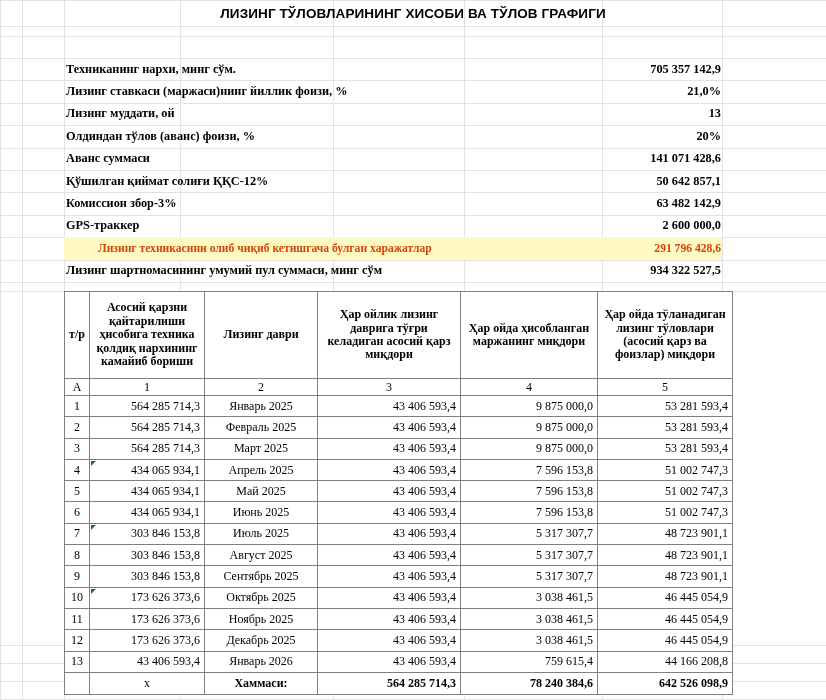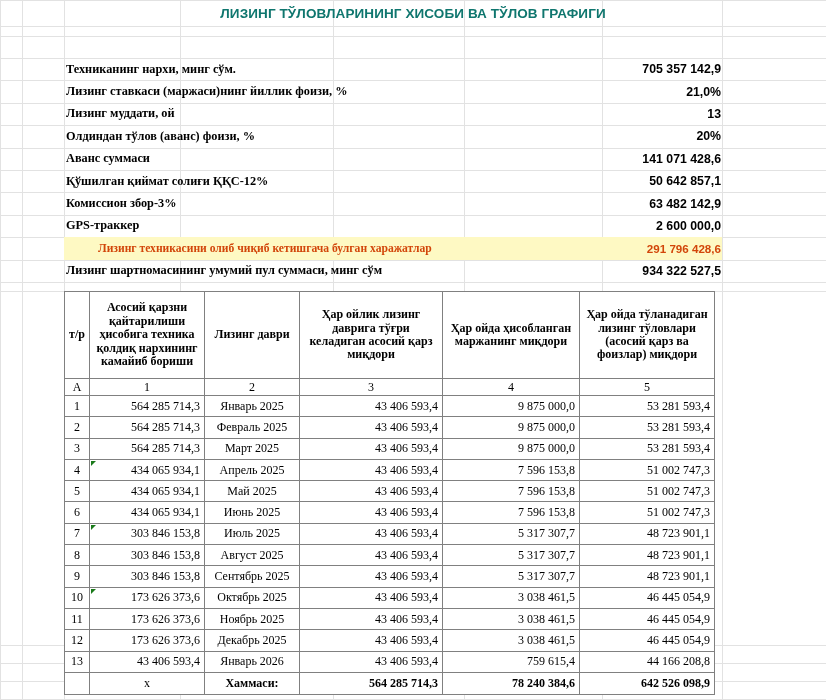"ЛИЗИНГ ТЎЛОВЛАРИНИНГ ХИСОБИ ВА ТЎЛОВ" #title-bar .title-text { color: #0f766e -> #000000 }
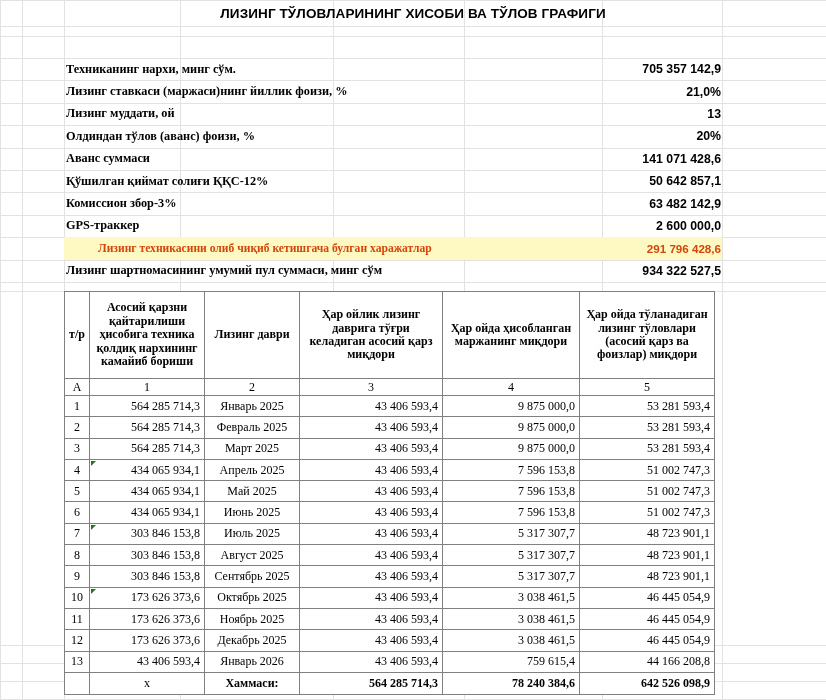"705 357 142,9" .param-value { font-family: Liberation Sans, sans-serif -> Liberation Serif, serif }
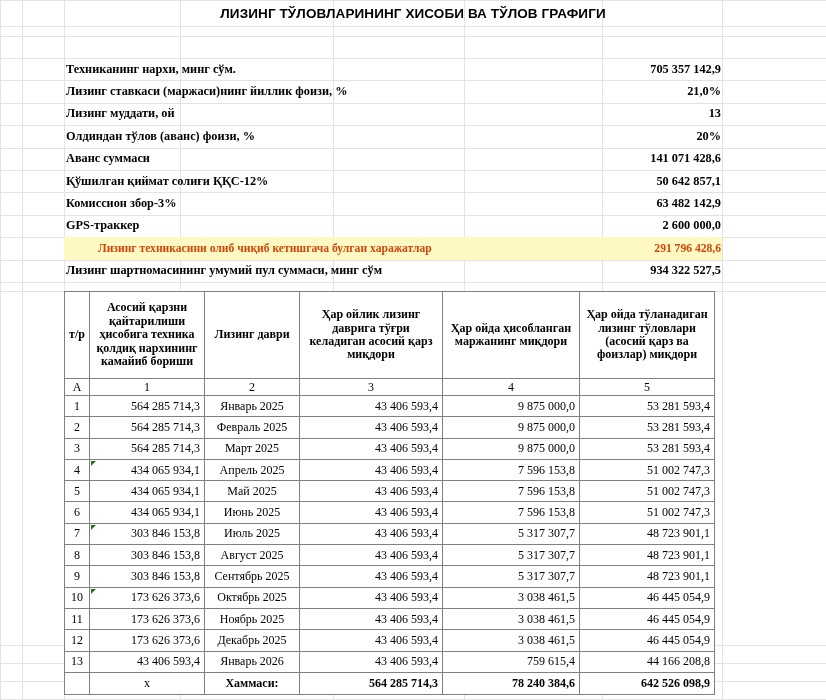"Лизинг даври" .c-two { width: 95px -> 113px }
